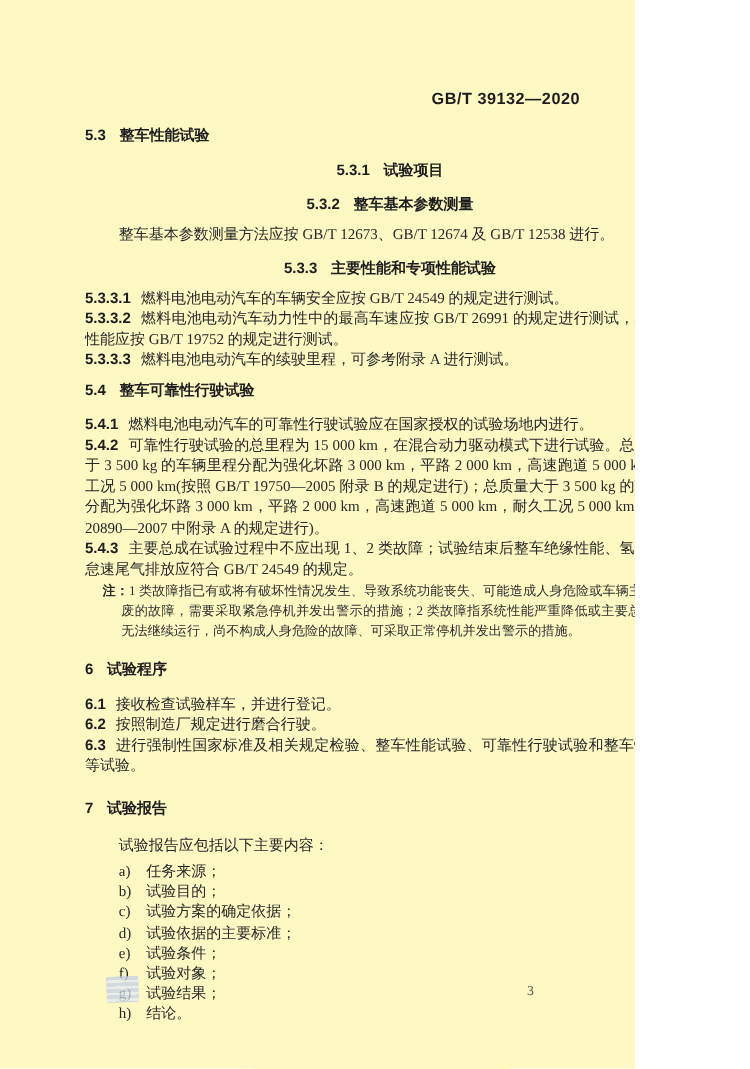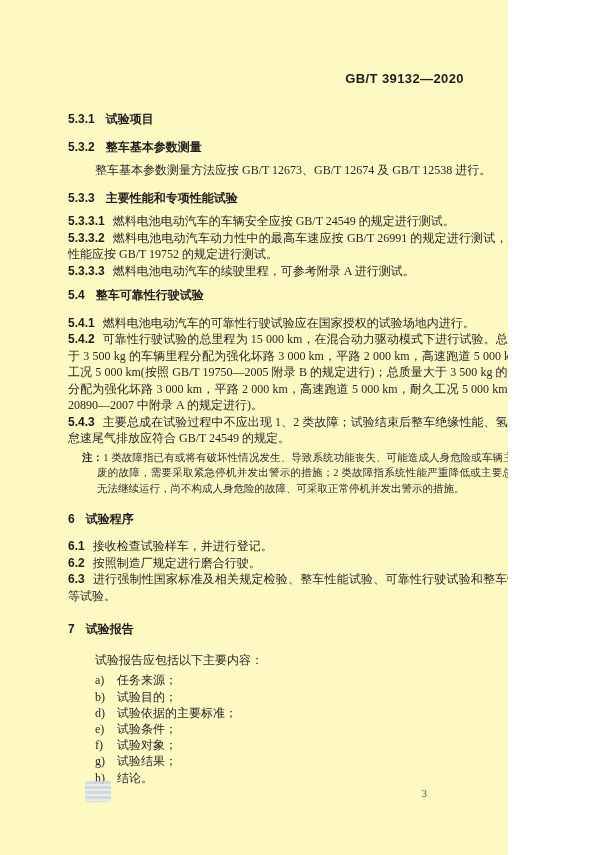"5.3 整车性能试验" div.h { html: none -> <div> <span>5.3</span><span>整车性能试验</span> </div> }
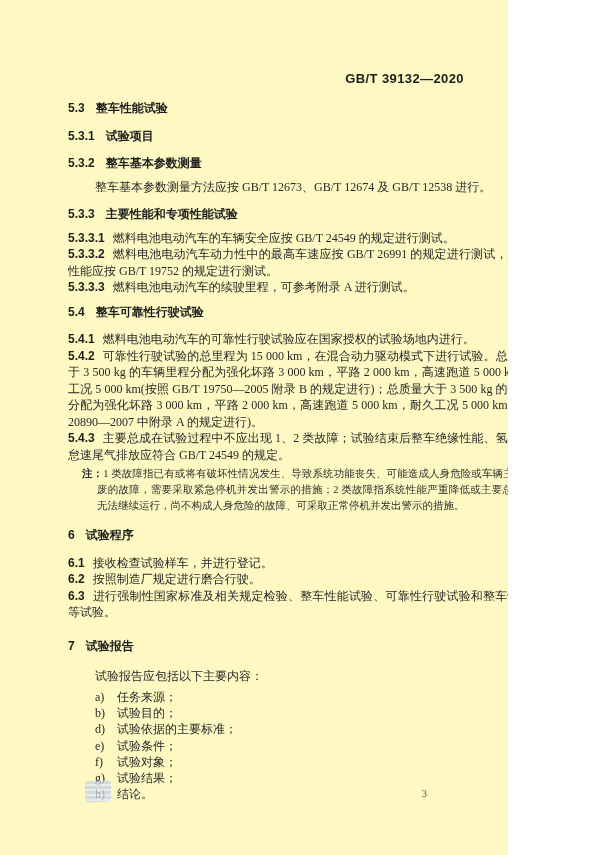"5.3.1 试验项目" .h3 { text-align: none -> center }
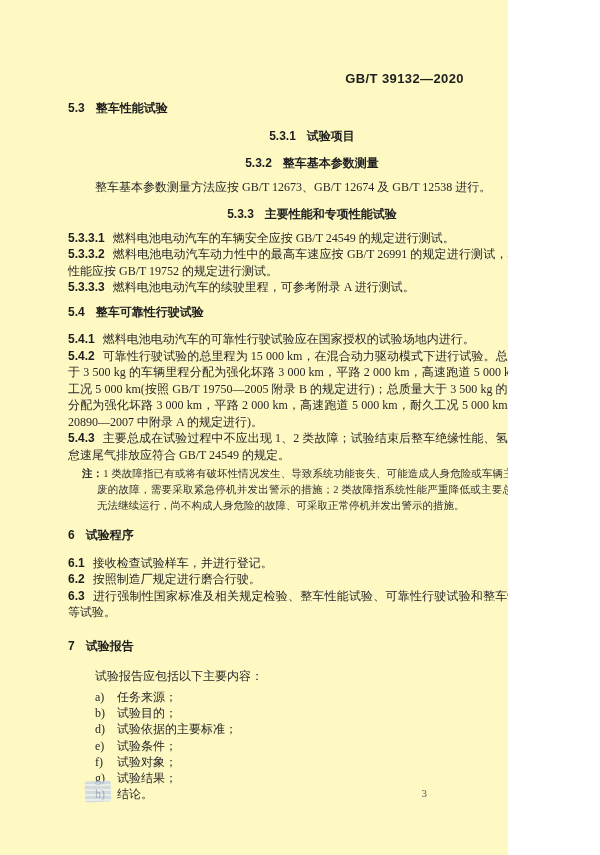"c) 试验方案的确定依据；" div.li { html: none -> <div><span>c)</span><span>试验方案的确定依据；</span></div> }
